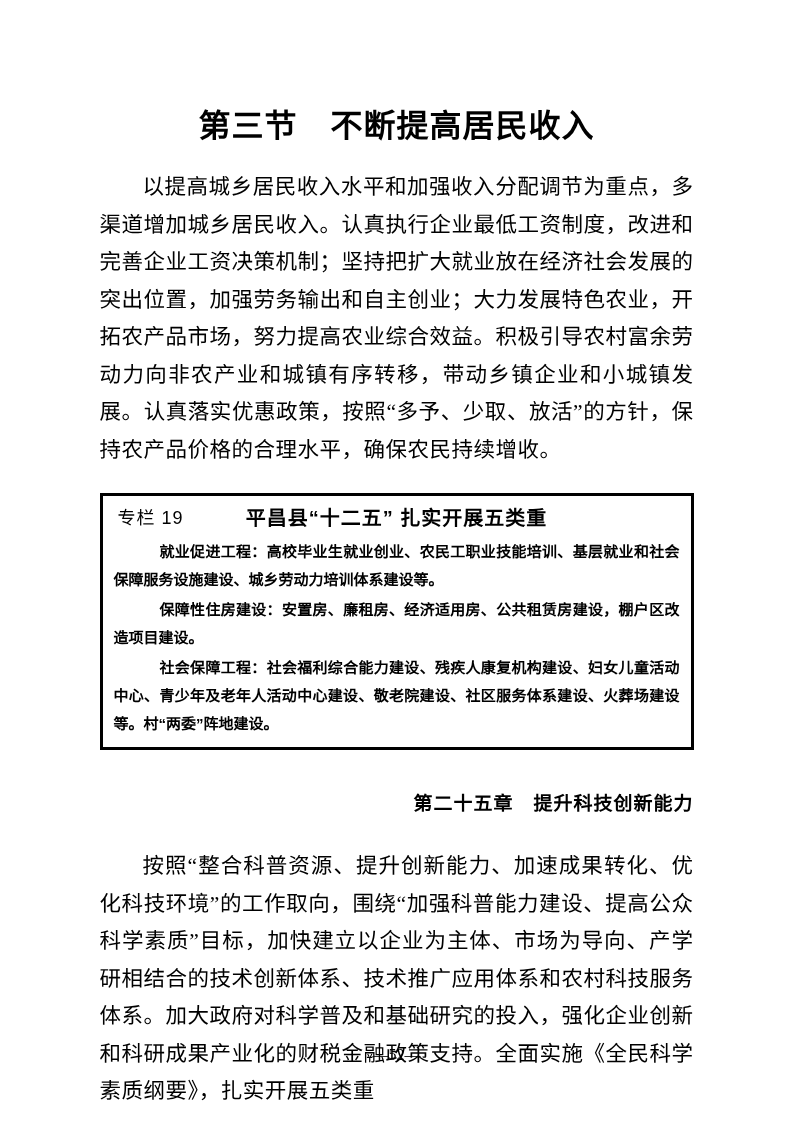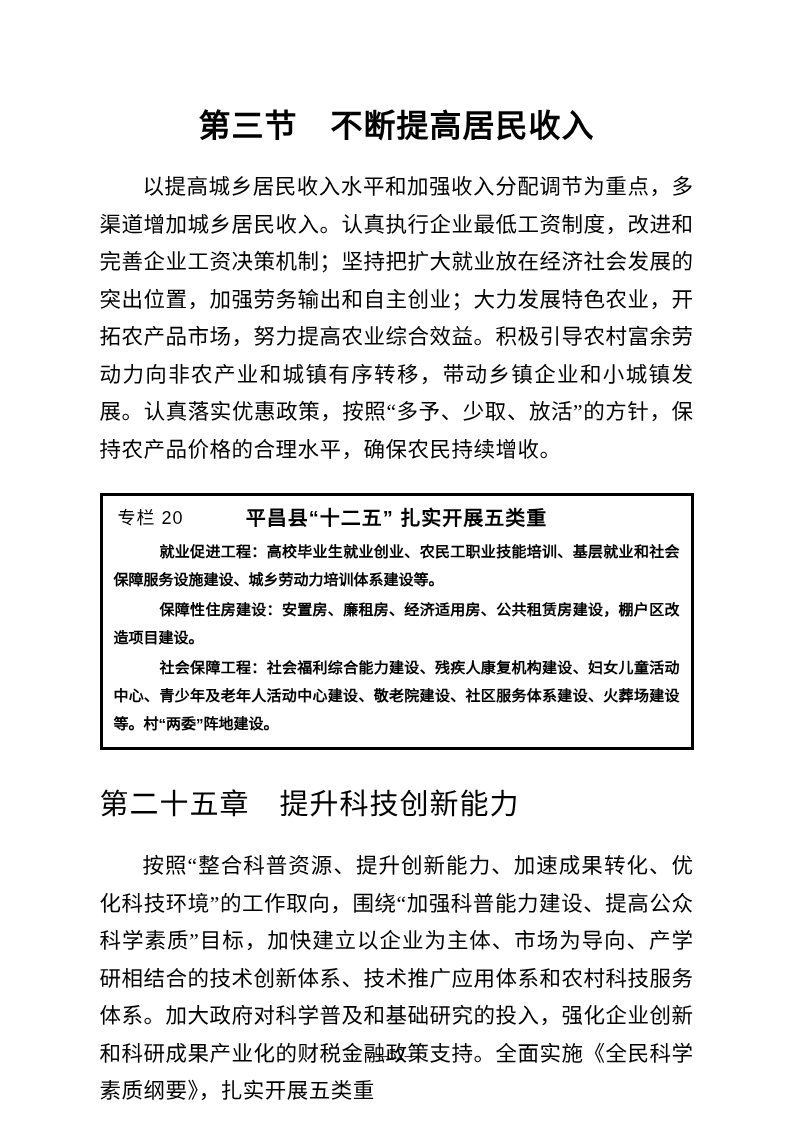"专栏 20" span.box-label { text: 20 -> 19 }
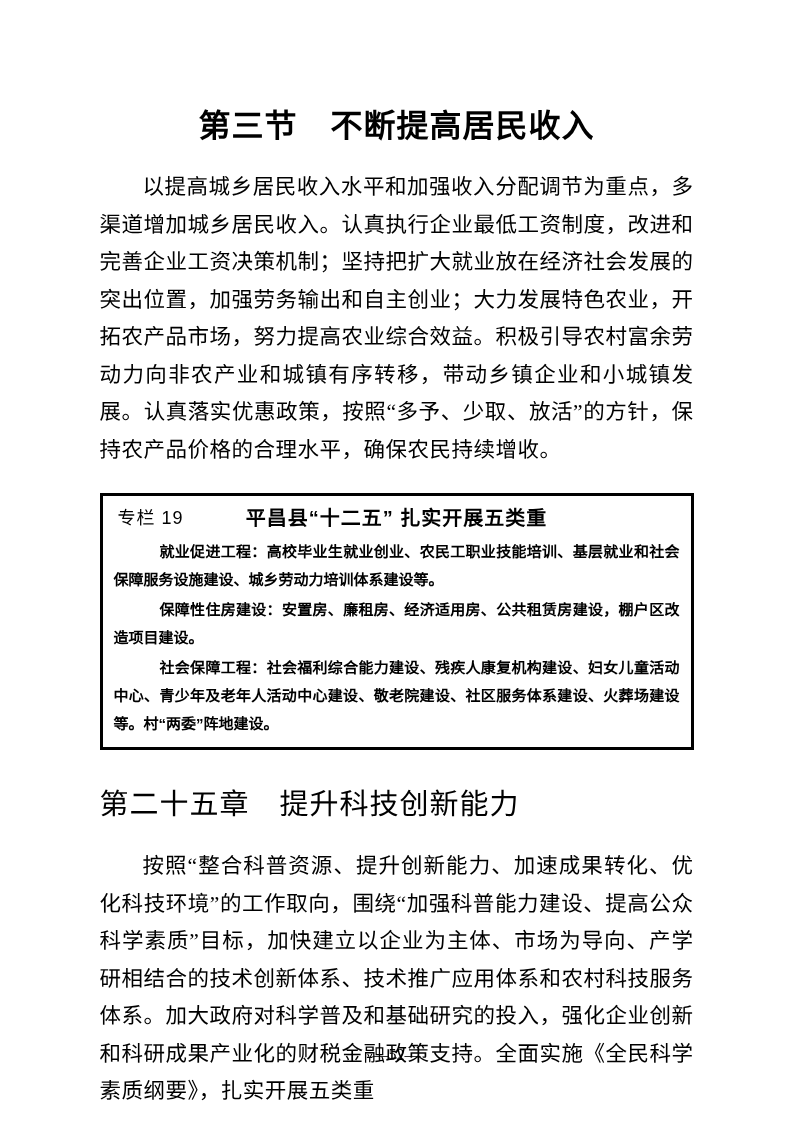"第二十五章 提升科技创新能力" .chapter-title { font-size: 29px -> 19px; font-weight: normal -> bold; text-align: left -> right }
